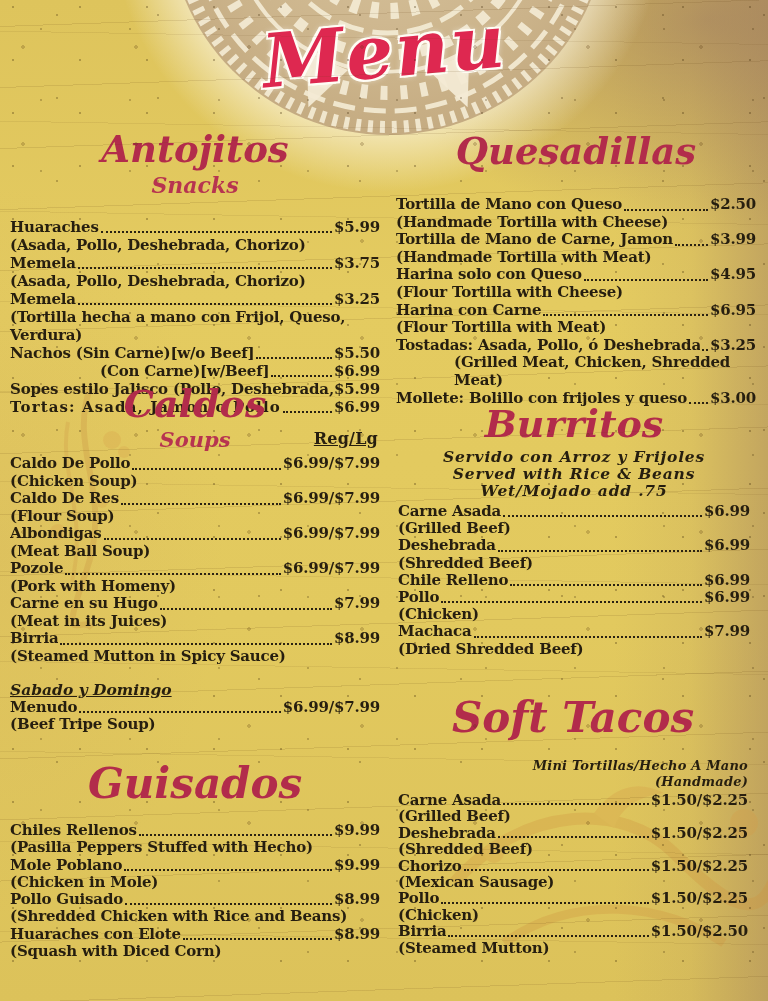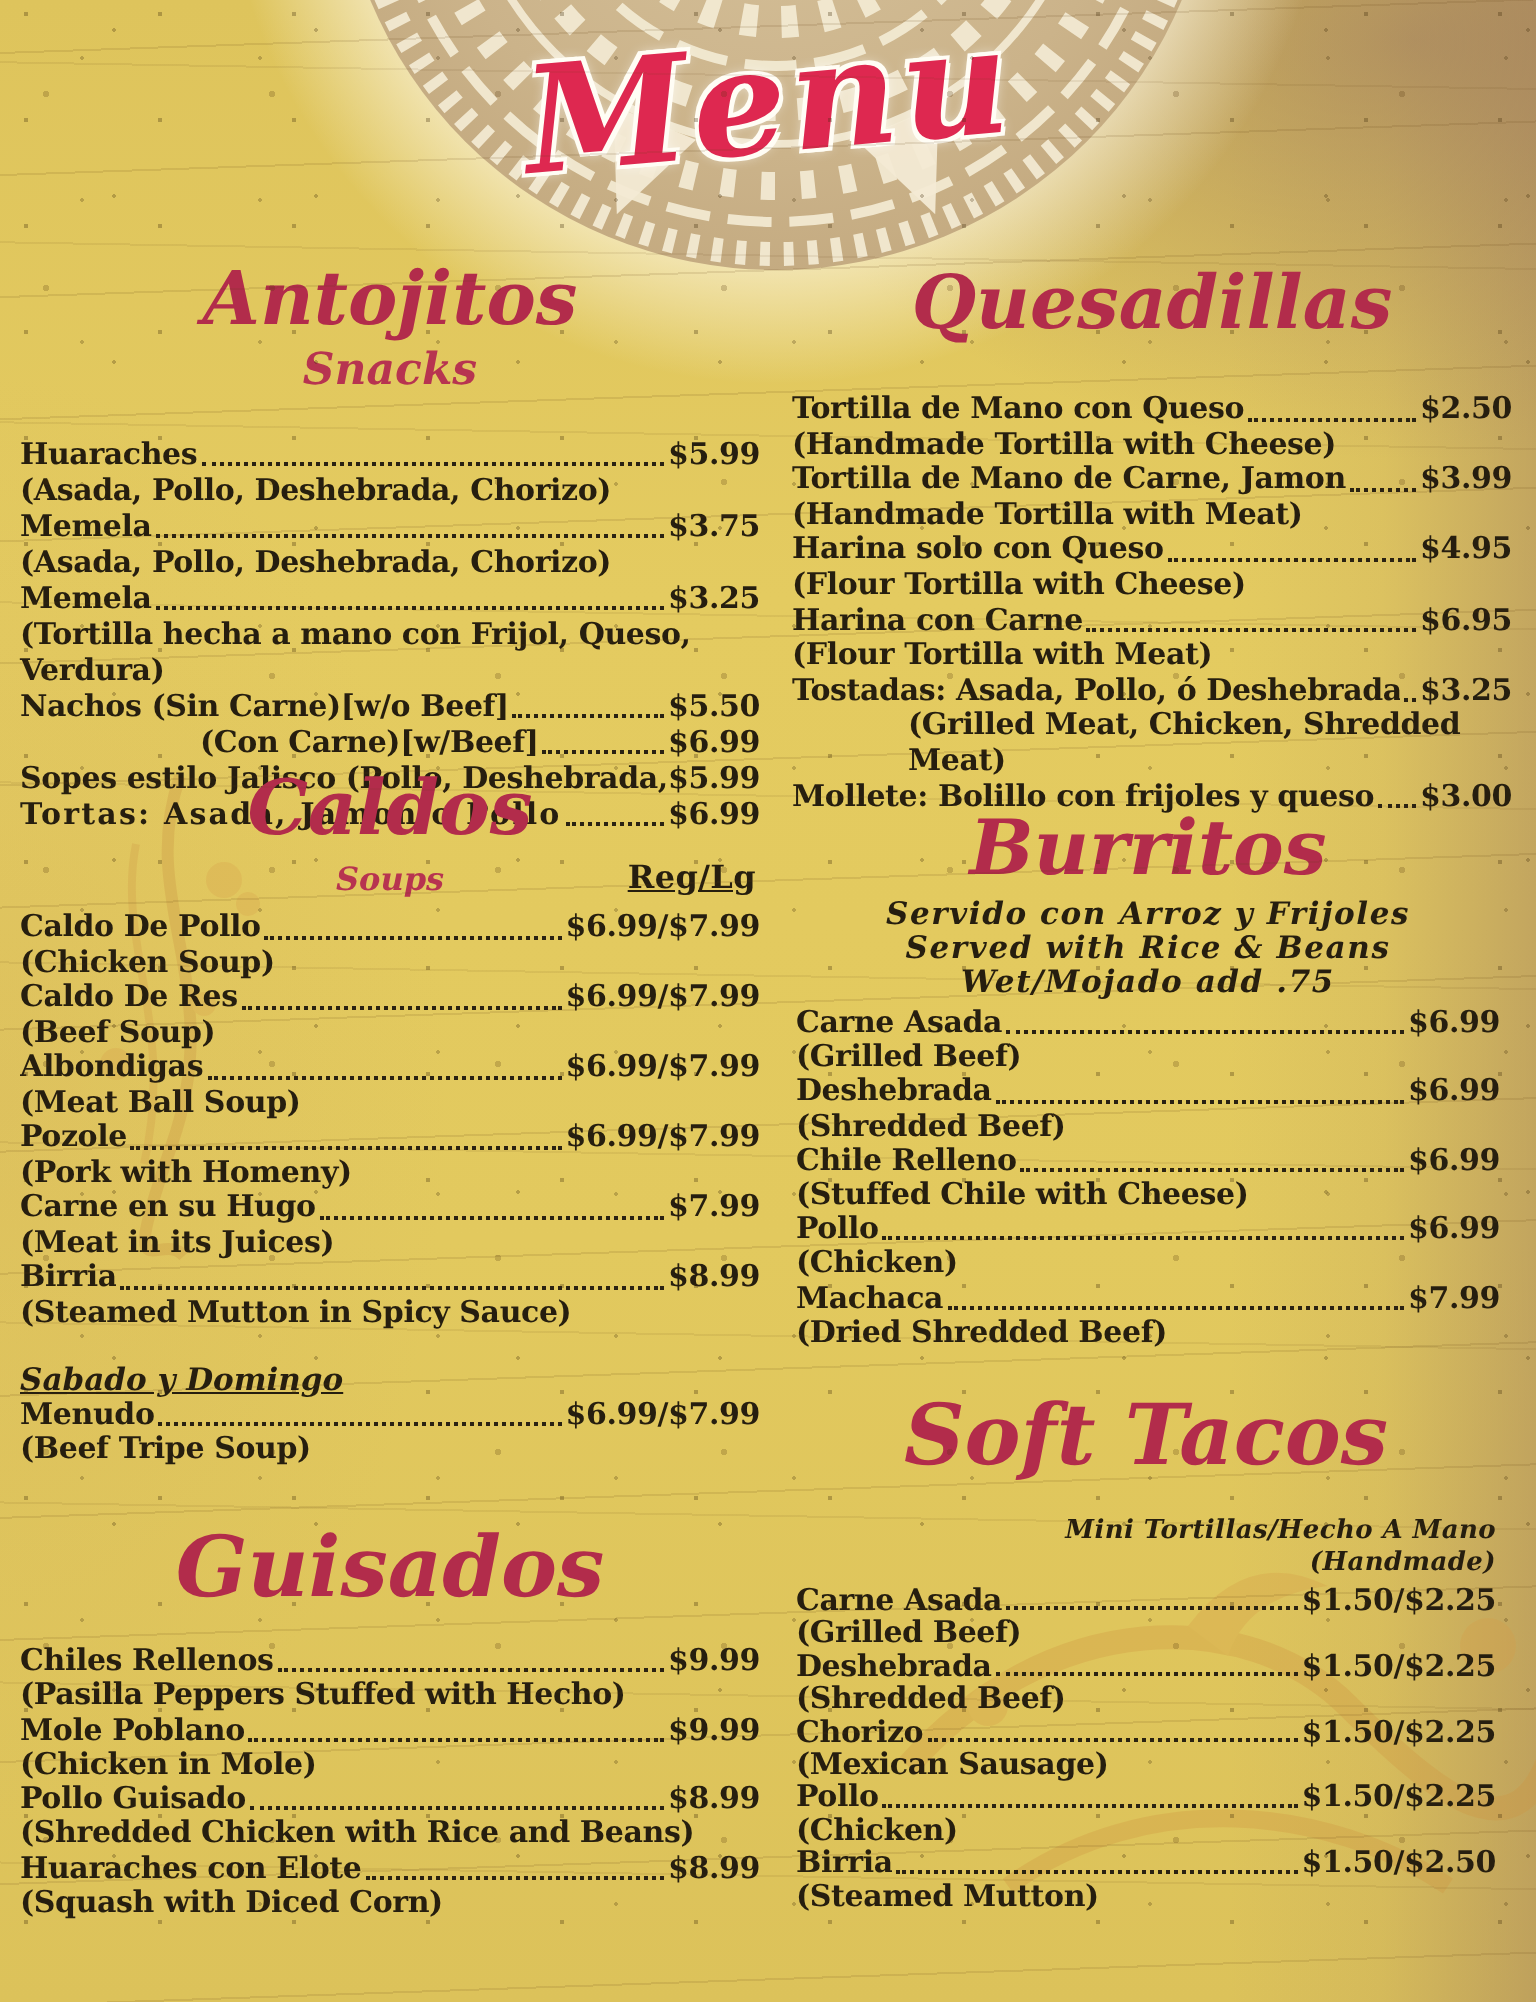"Soups" #sec-caldos .sec-subtitle { font-size: 16px -> 21px }
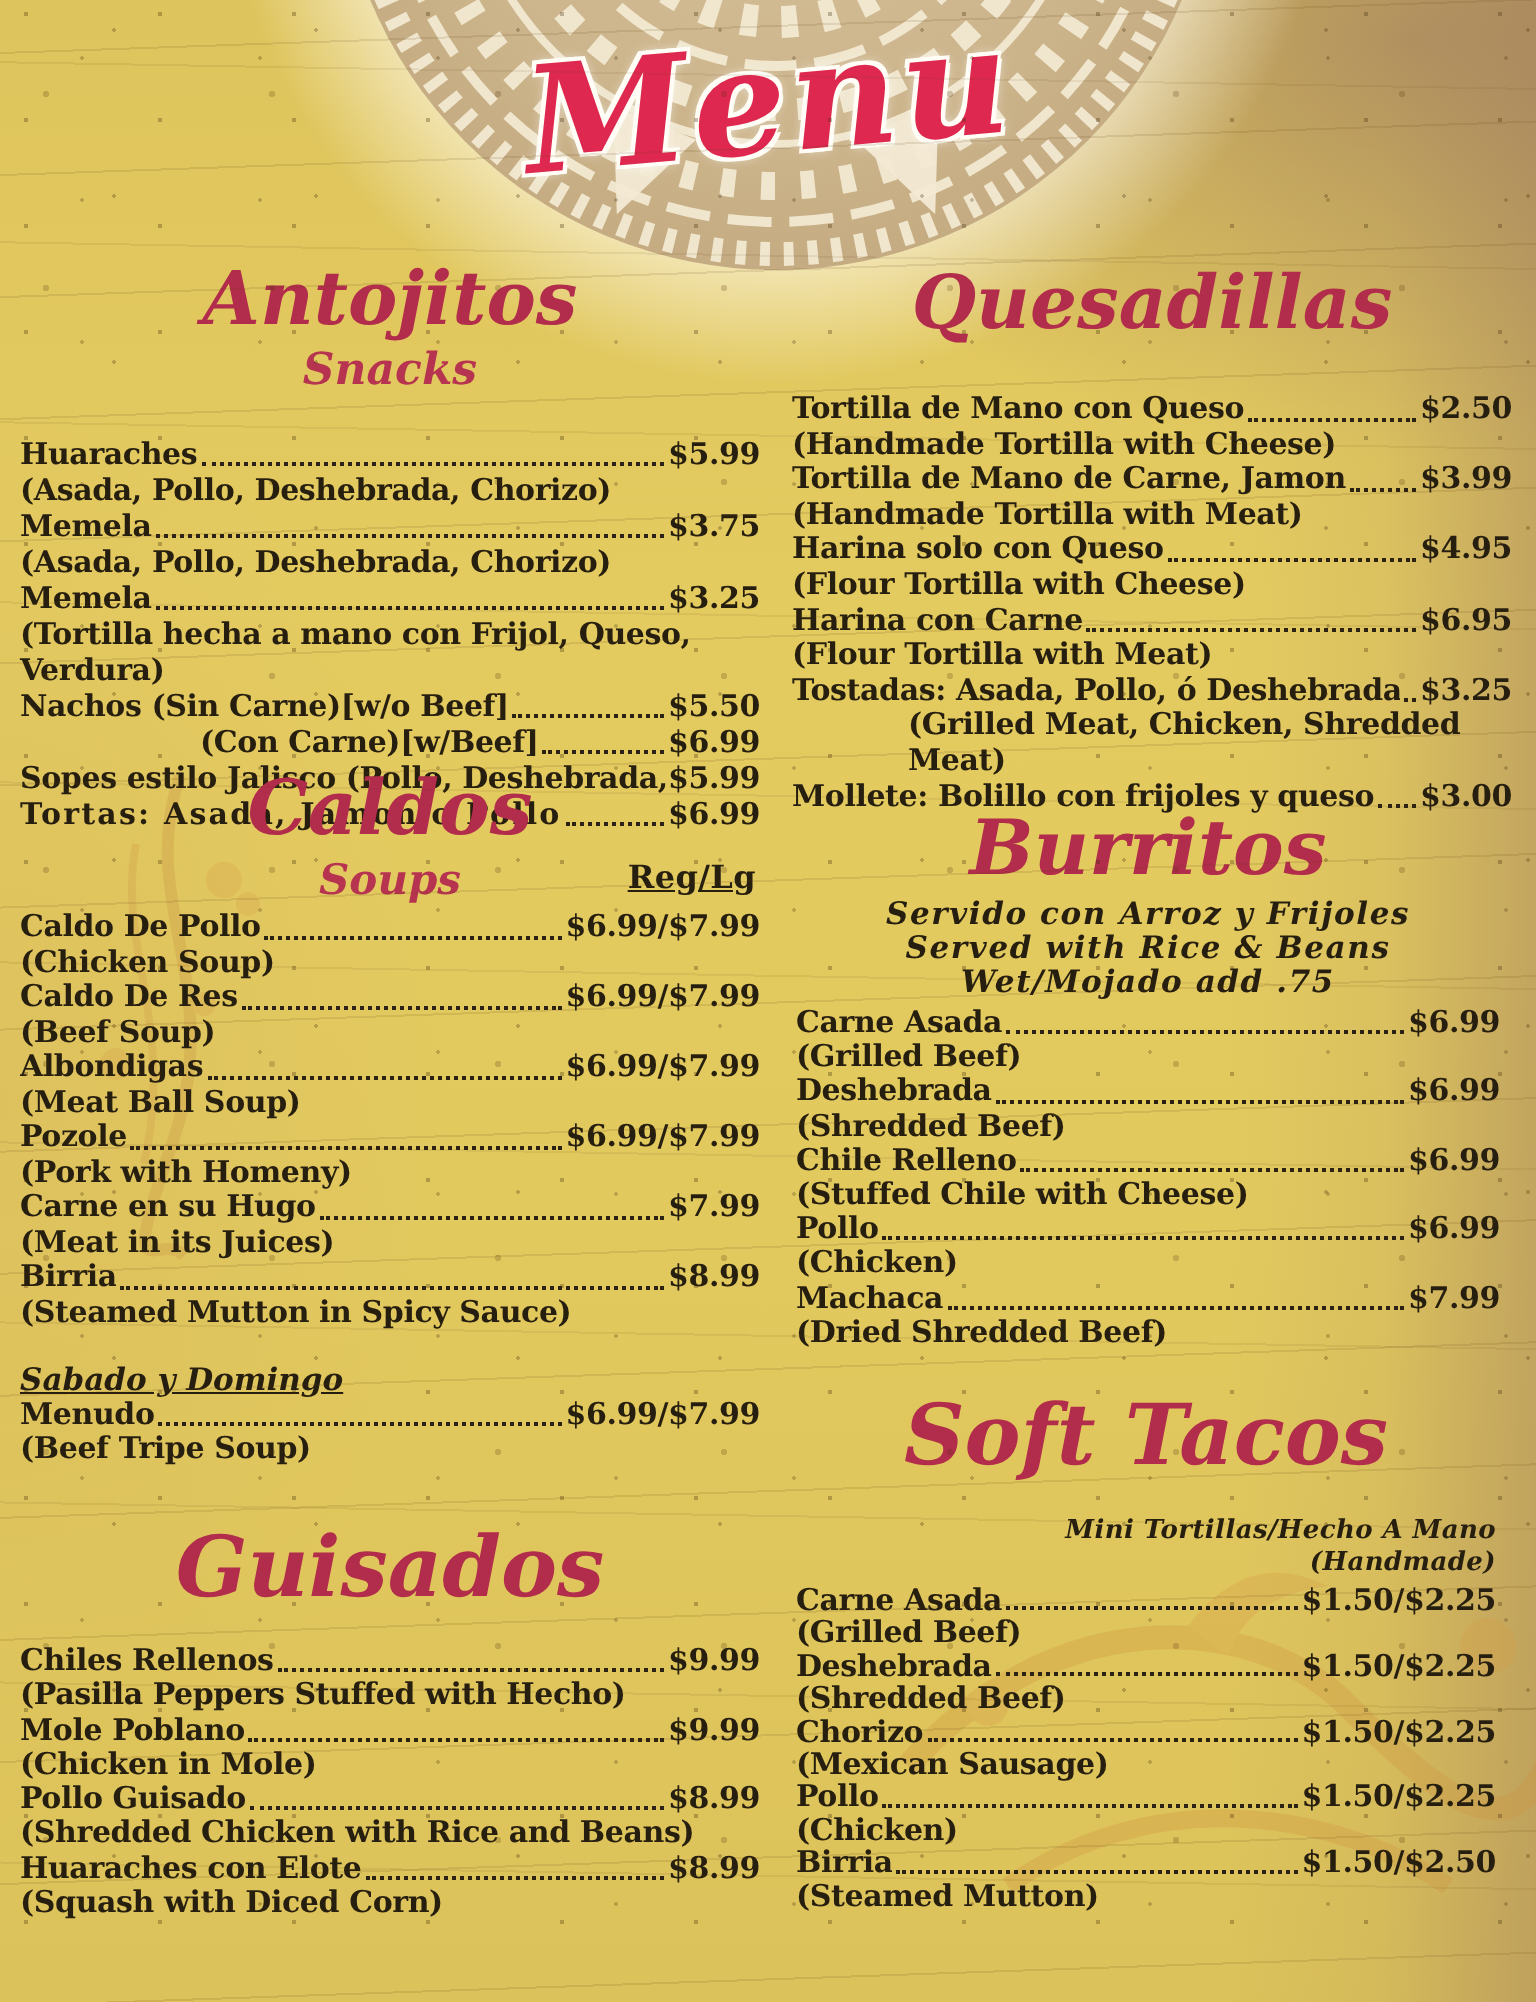"(Beef Soup)" div.desc { text: Beef -> Flour }
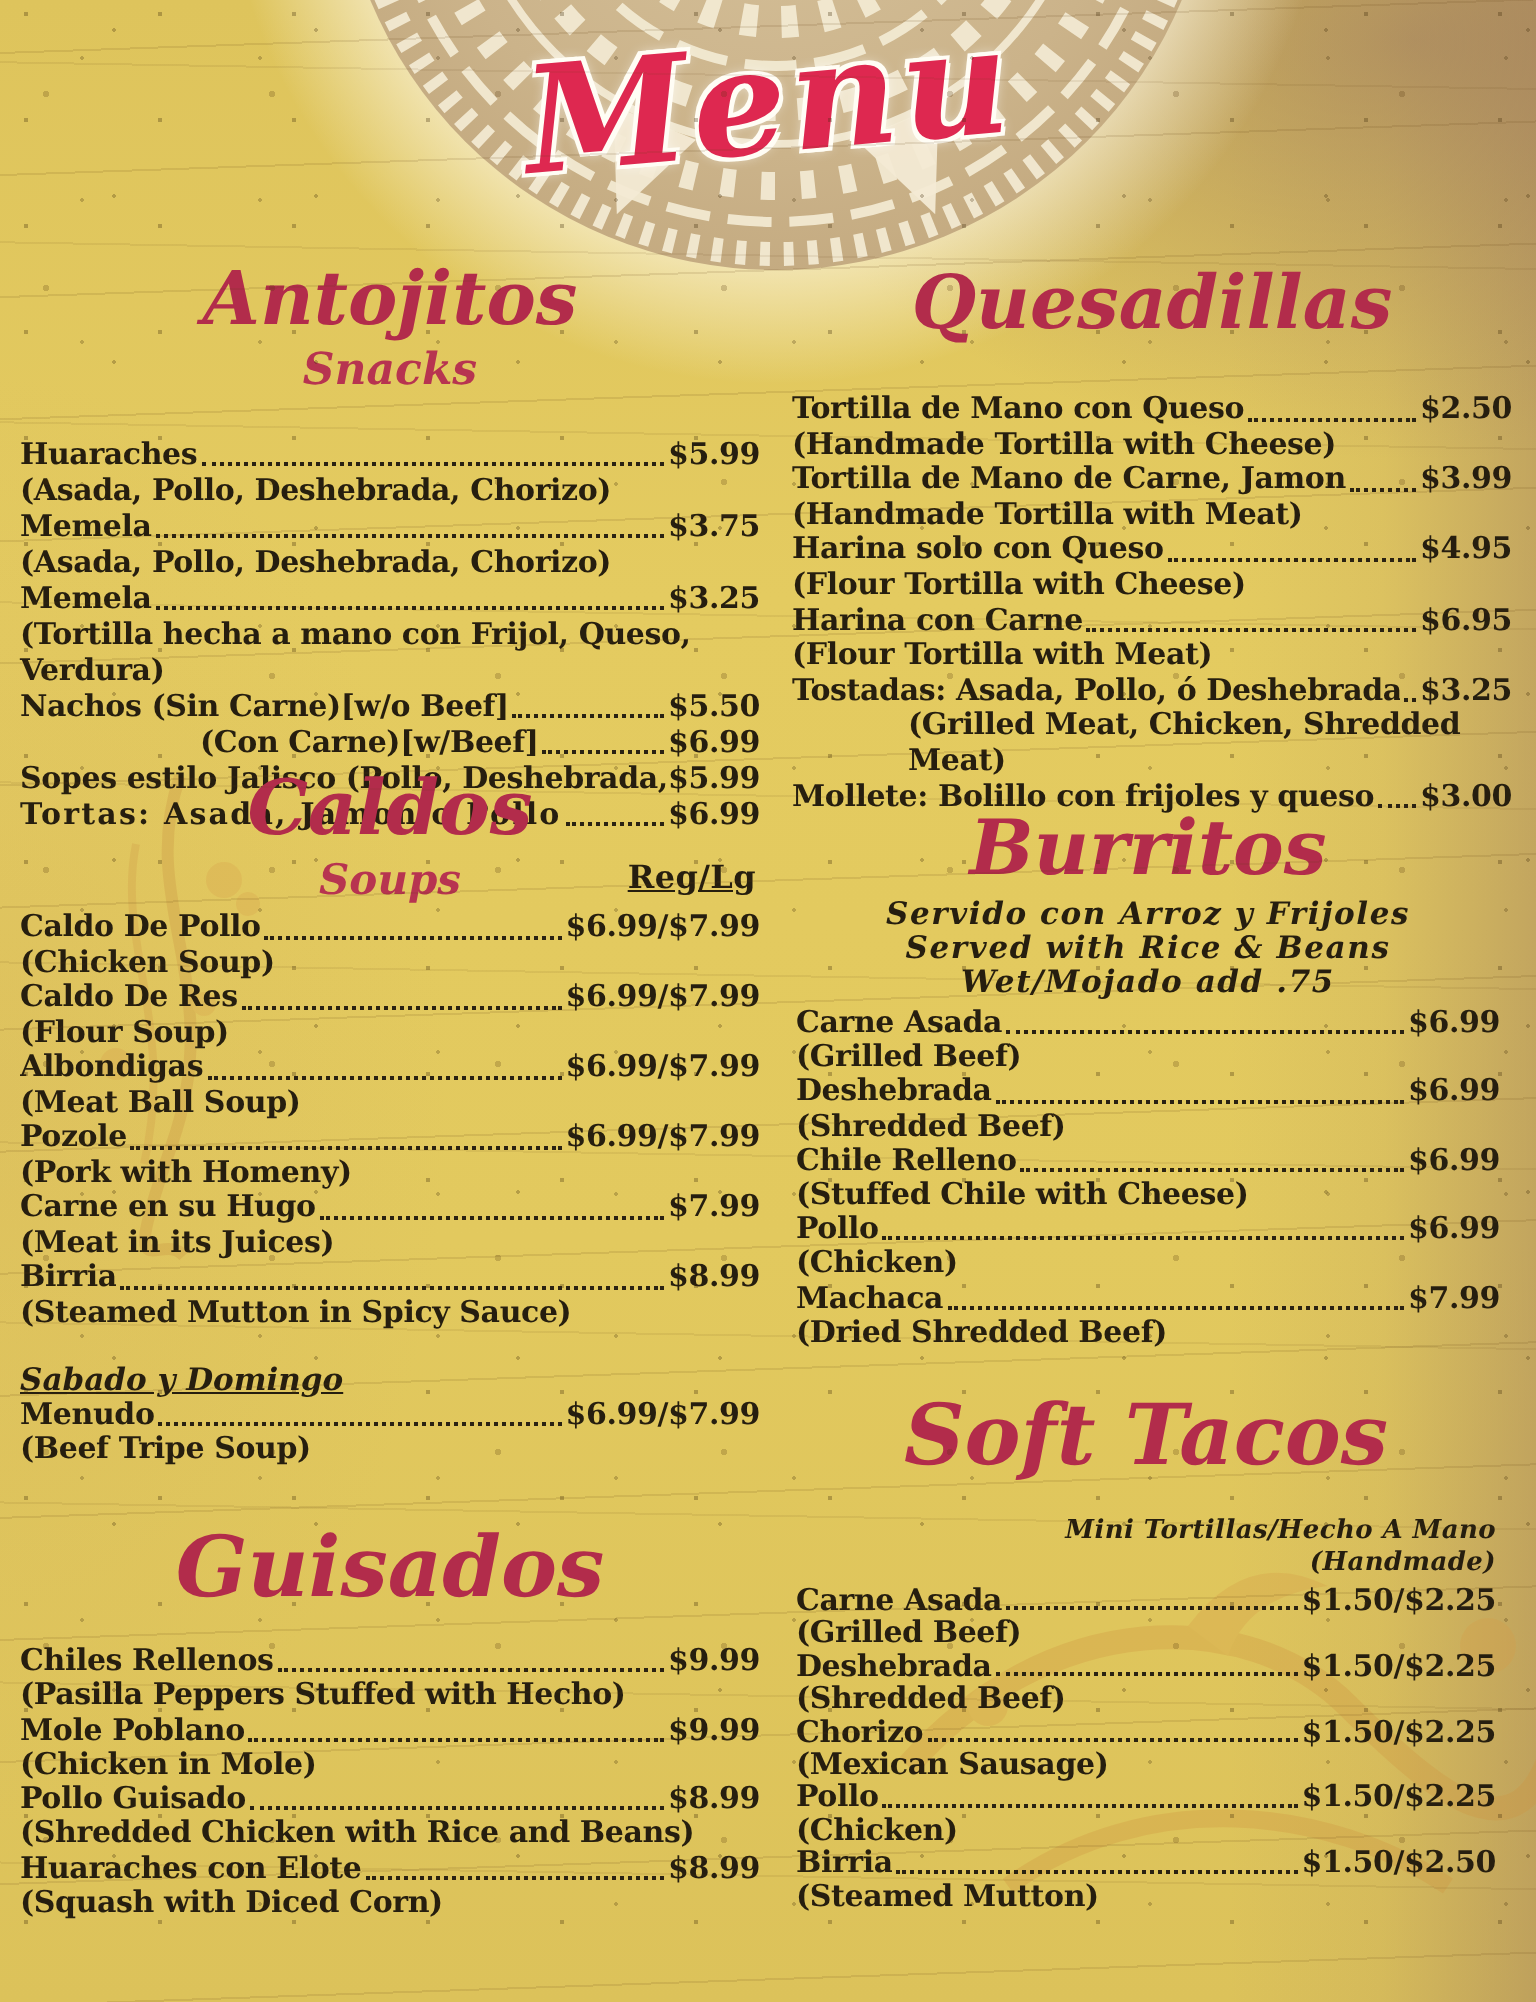"(Stuffed Chile with Cheese)" div.desc { html: <div>(Stuffed Chile with Cheese)</div> -> none }
